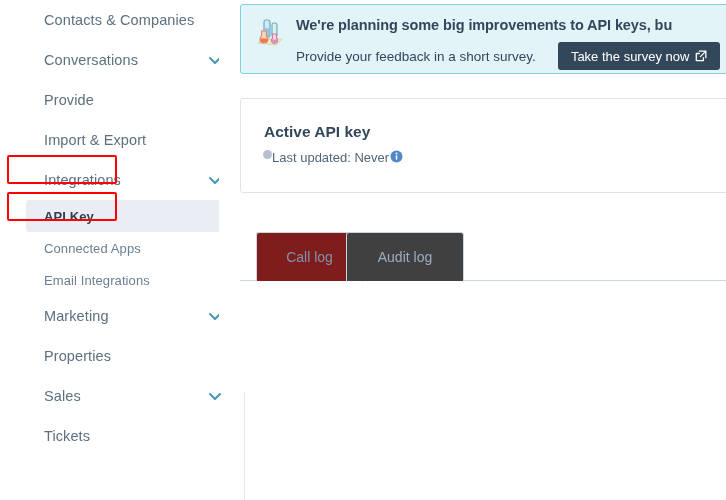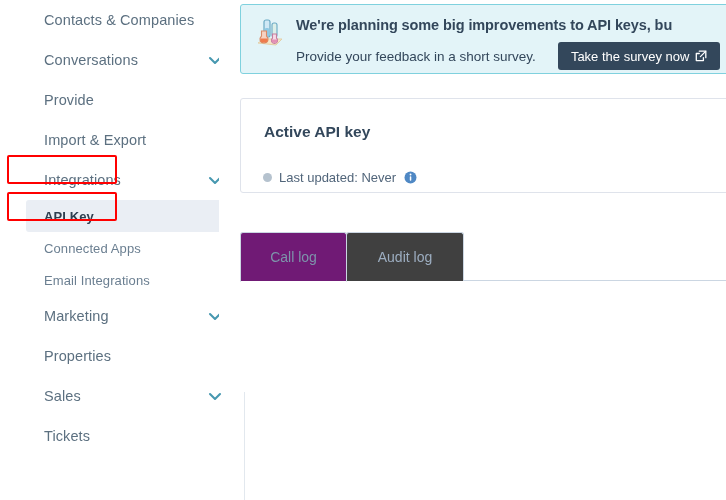"Last updated: Never" #apikey-status { align-items: center -> flex-start; gap: 7px -> none; margin-top: 20px -> none }
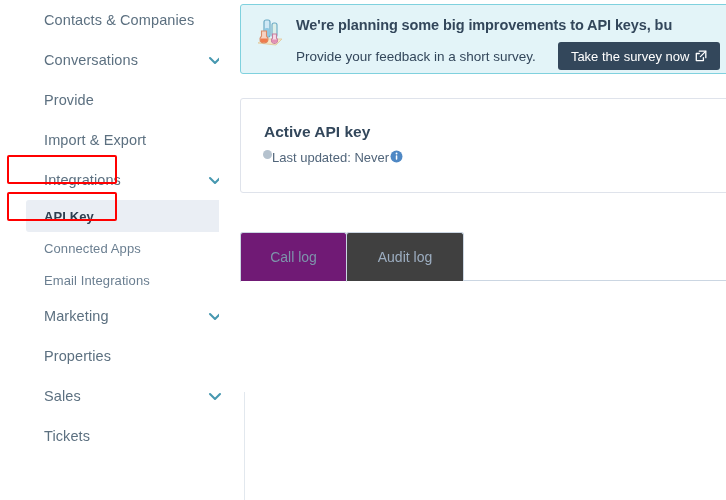"Call log" .tab.active { background: #701a75 -> #7f1d1d; left: 0 -> 16px }
